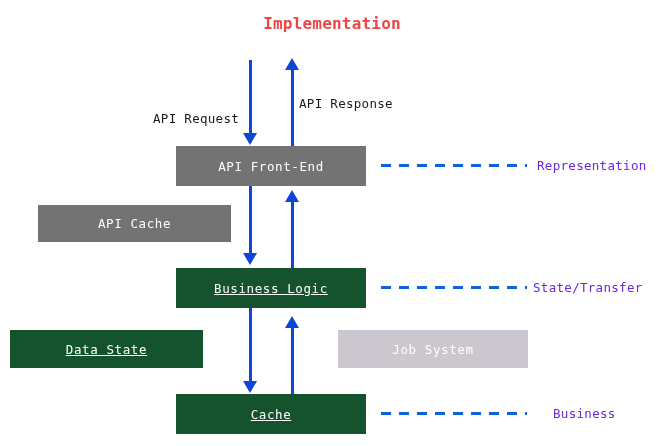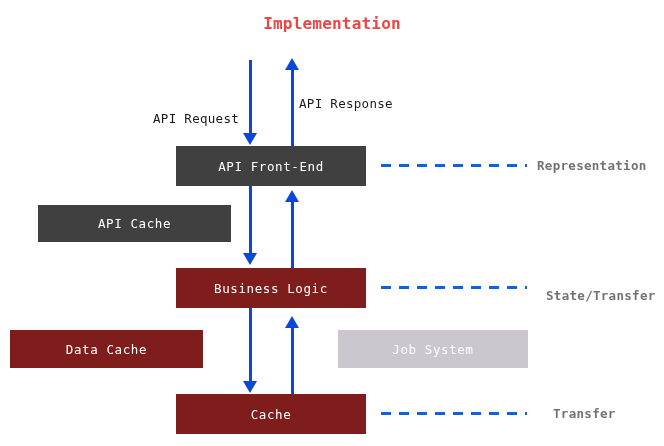"API Front-End" .box.cyan { background: #404040 -> #737373 }
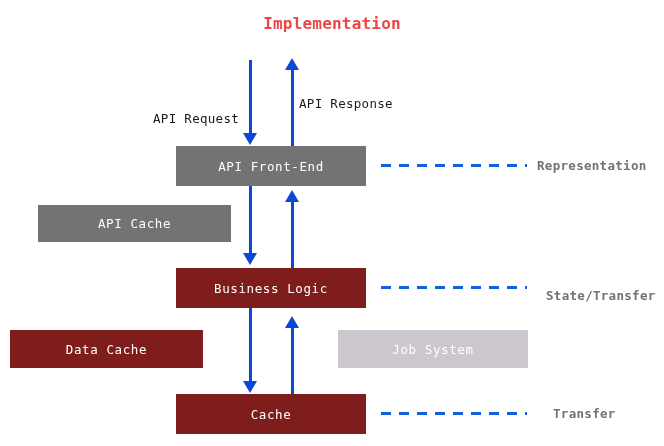"Representation" .side-label { color: #737373 -> #6d28d9; font-weight: bold -> none }
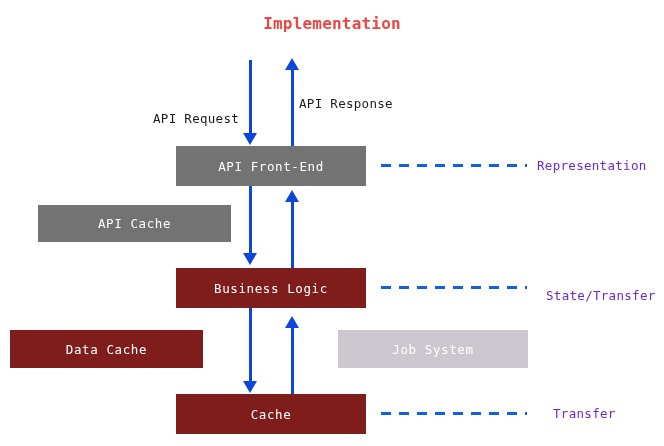"Business Logic" .box.peach { background: #7f1d1d -> #14532d; text-decoration: none -> underline }
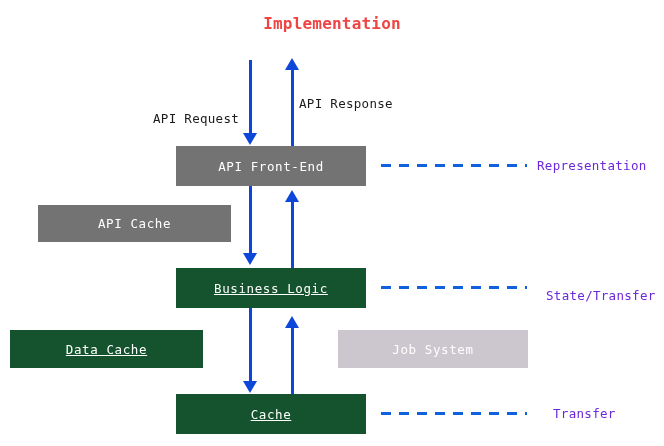"State/Transfer" #label-state { left: 546px -> 533px; margin-top: 8px -> none }
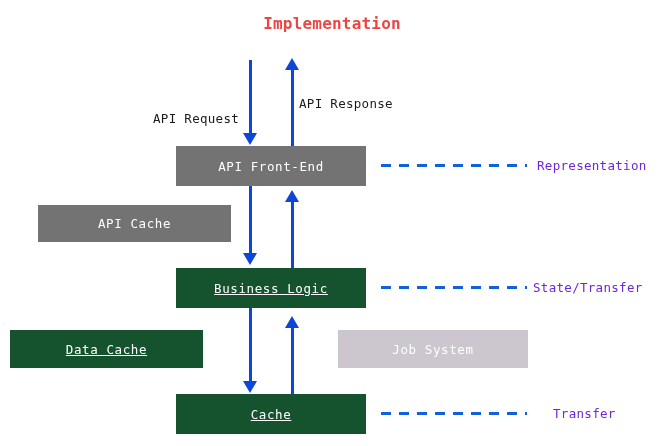"Data Cache" span { text: Cache -> State }
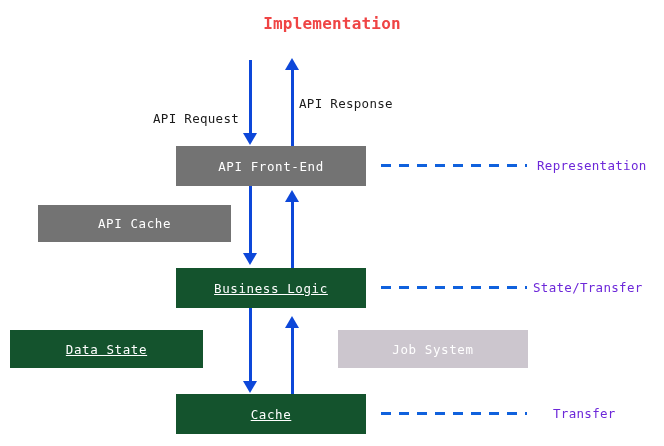"Transfer" div.side-label { text: Transfer -> Business }
